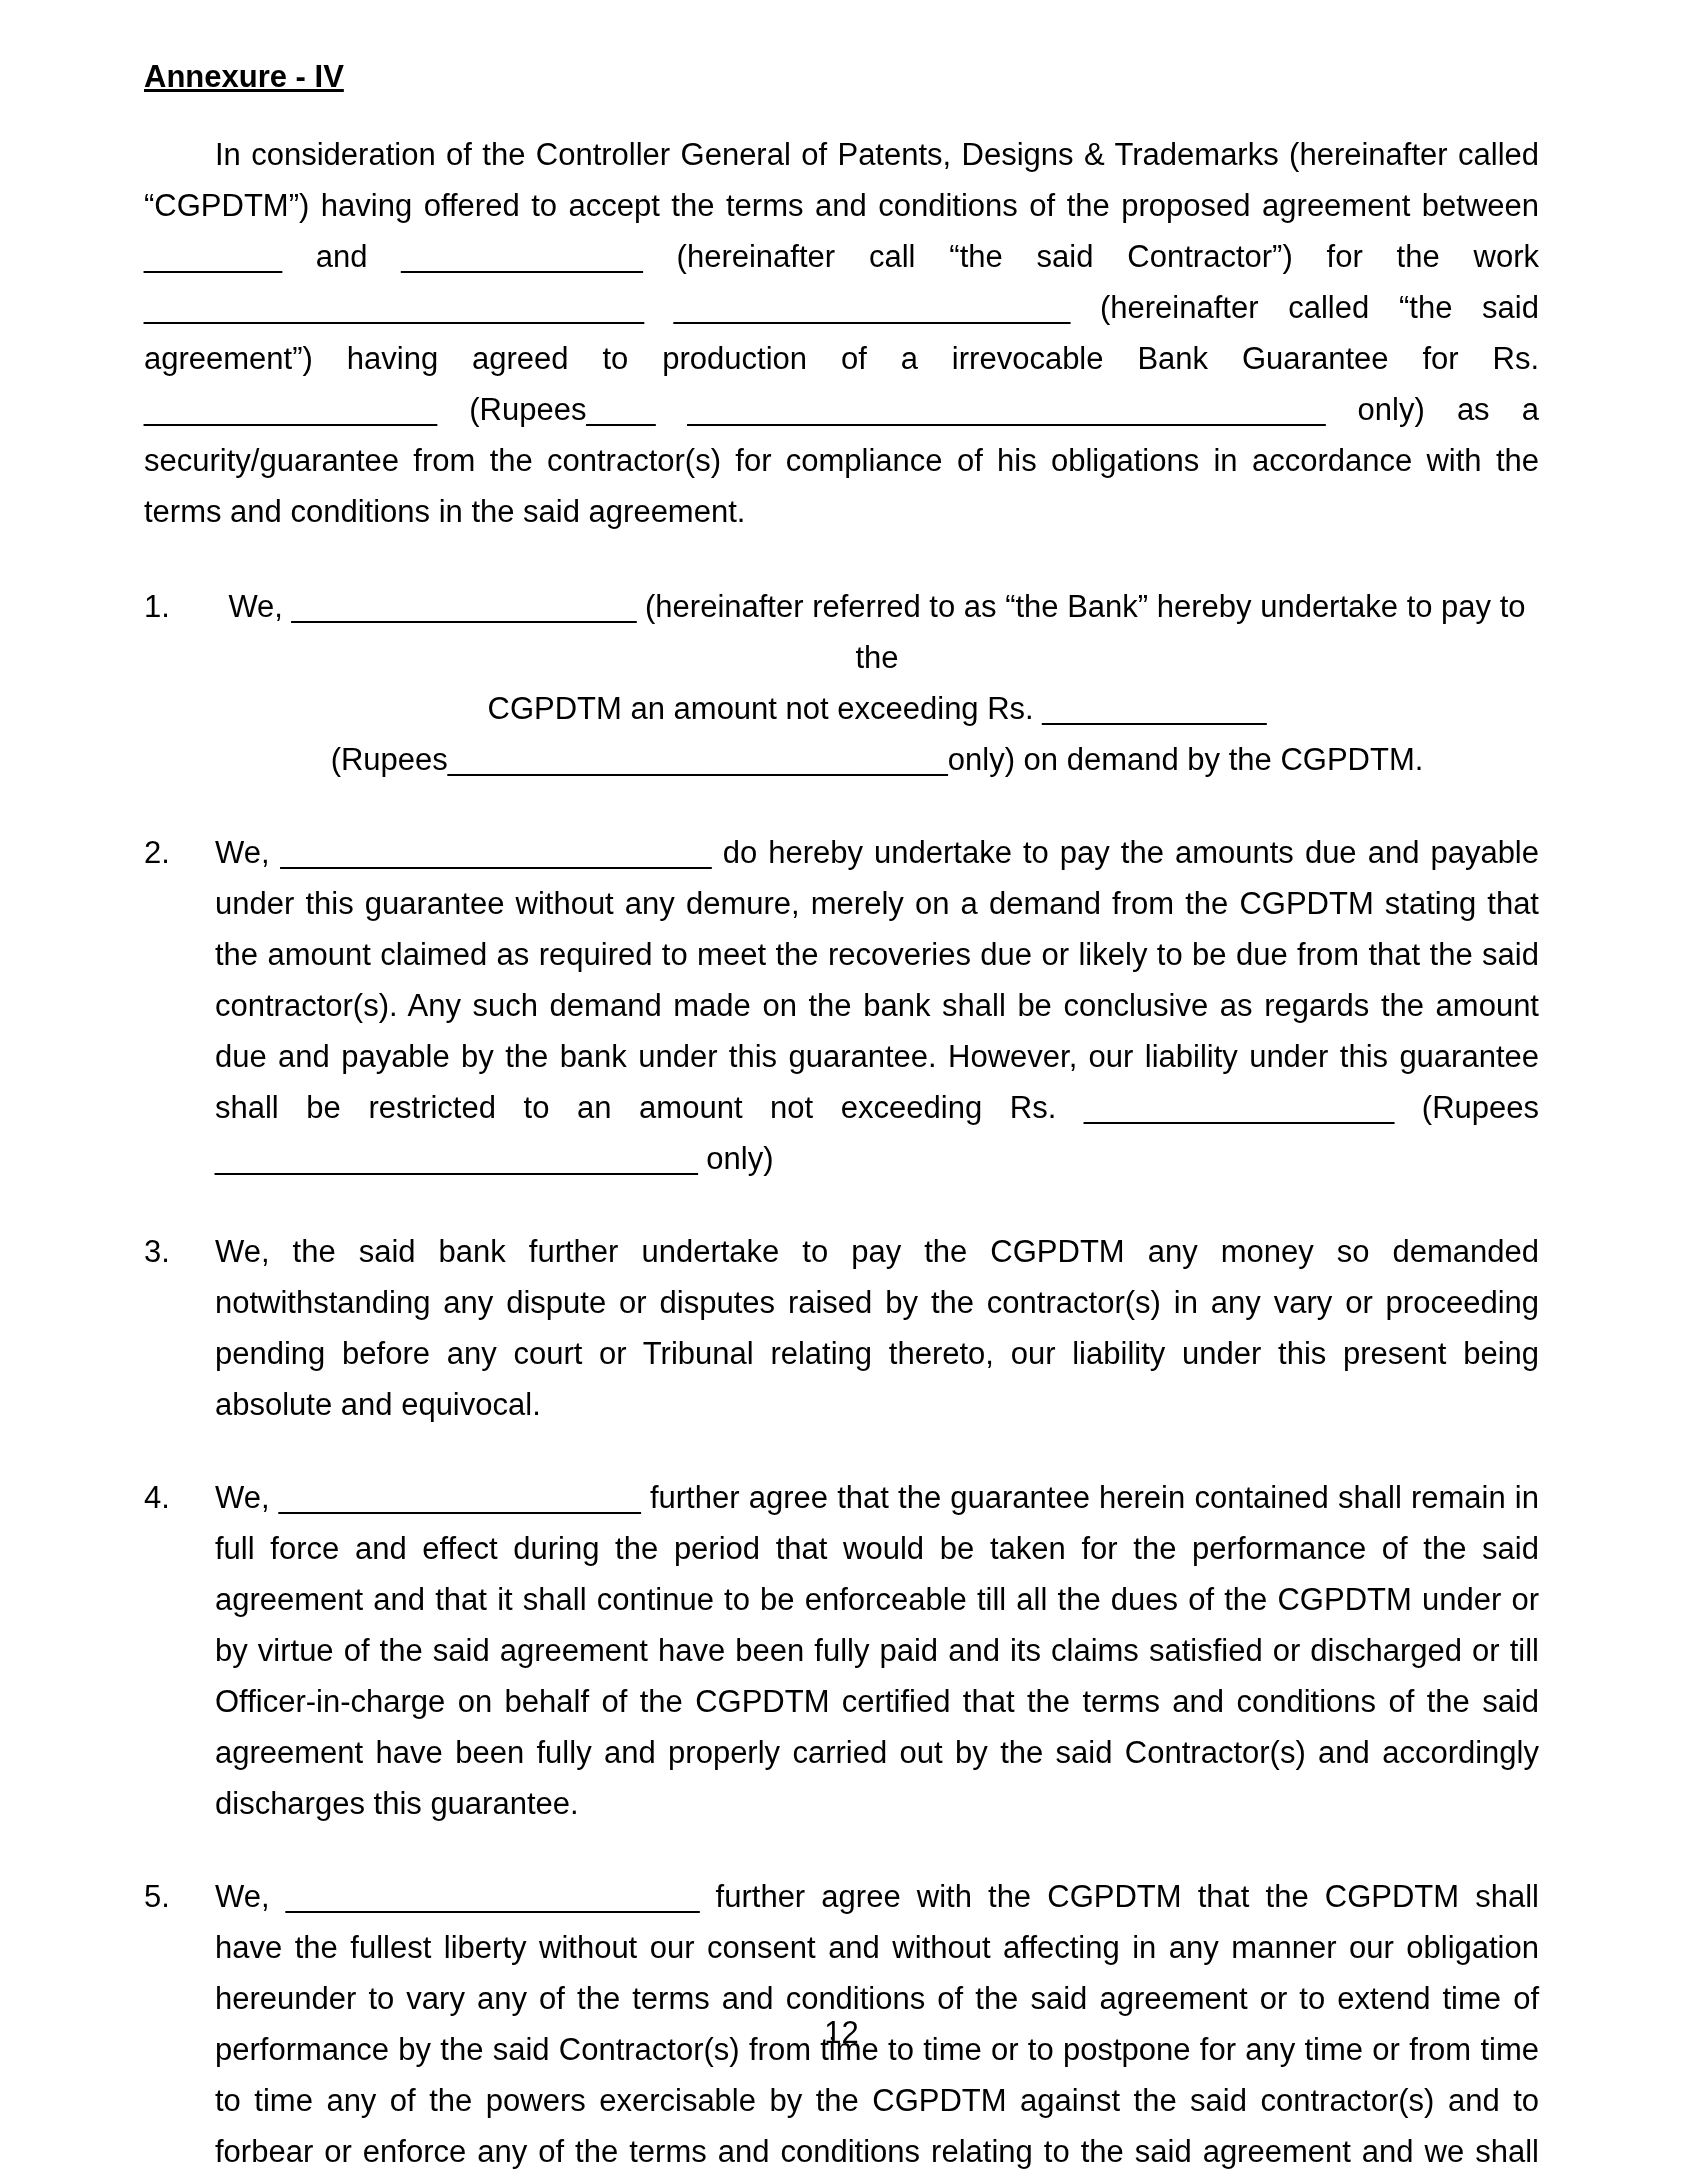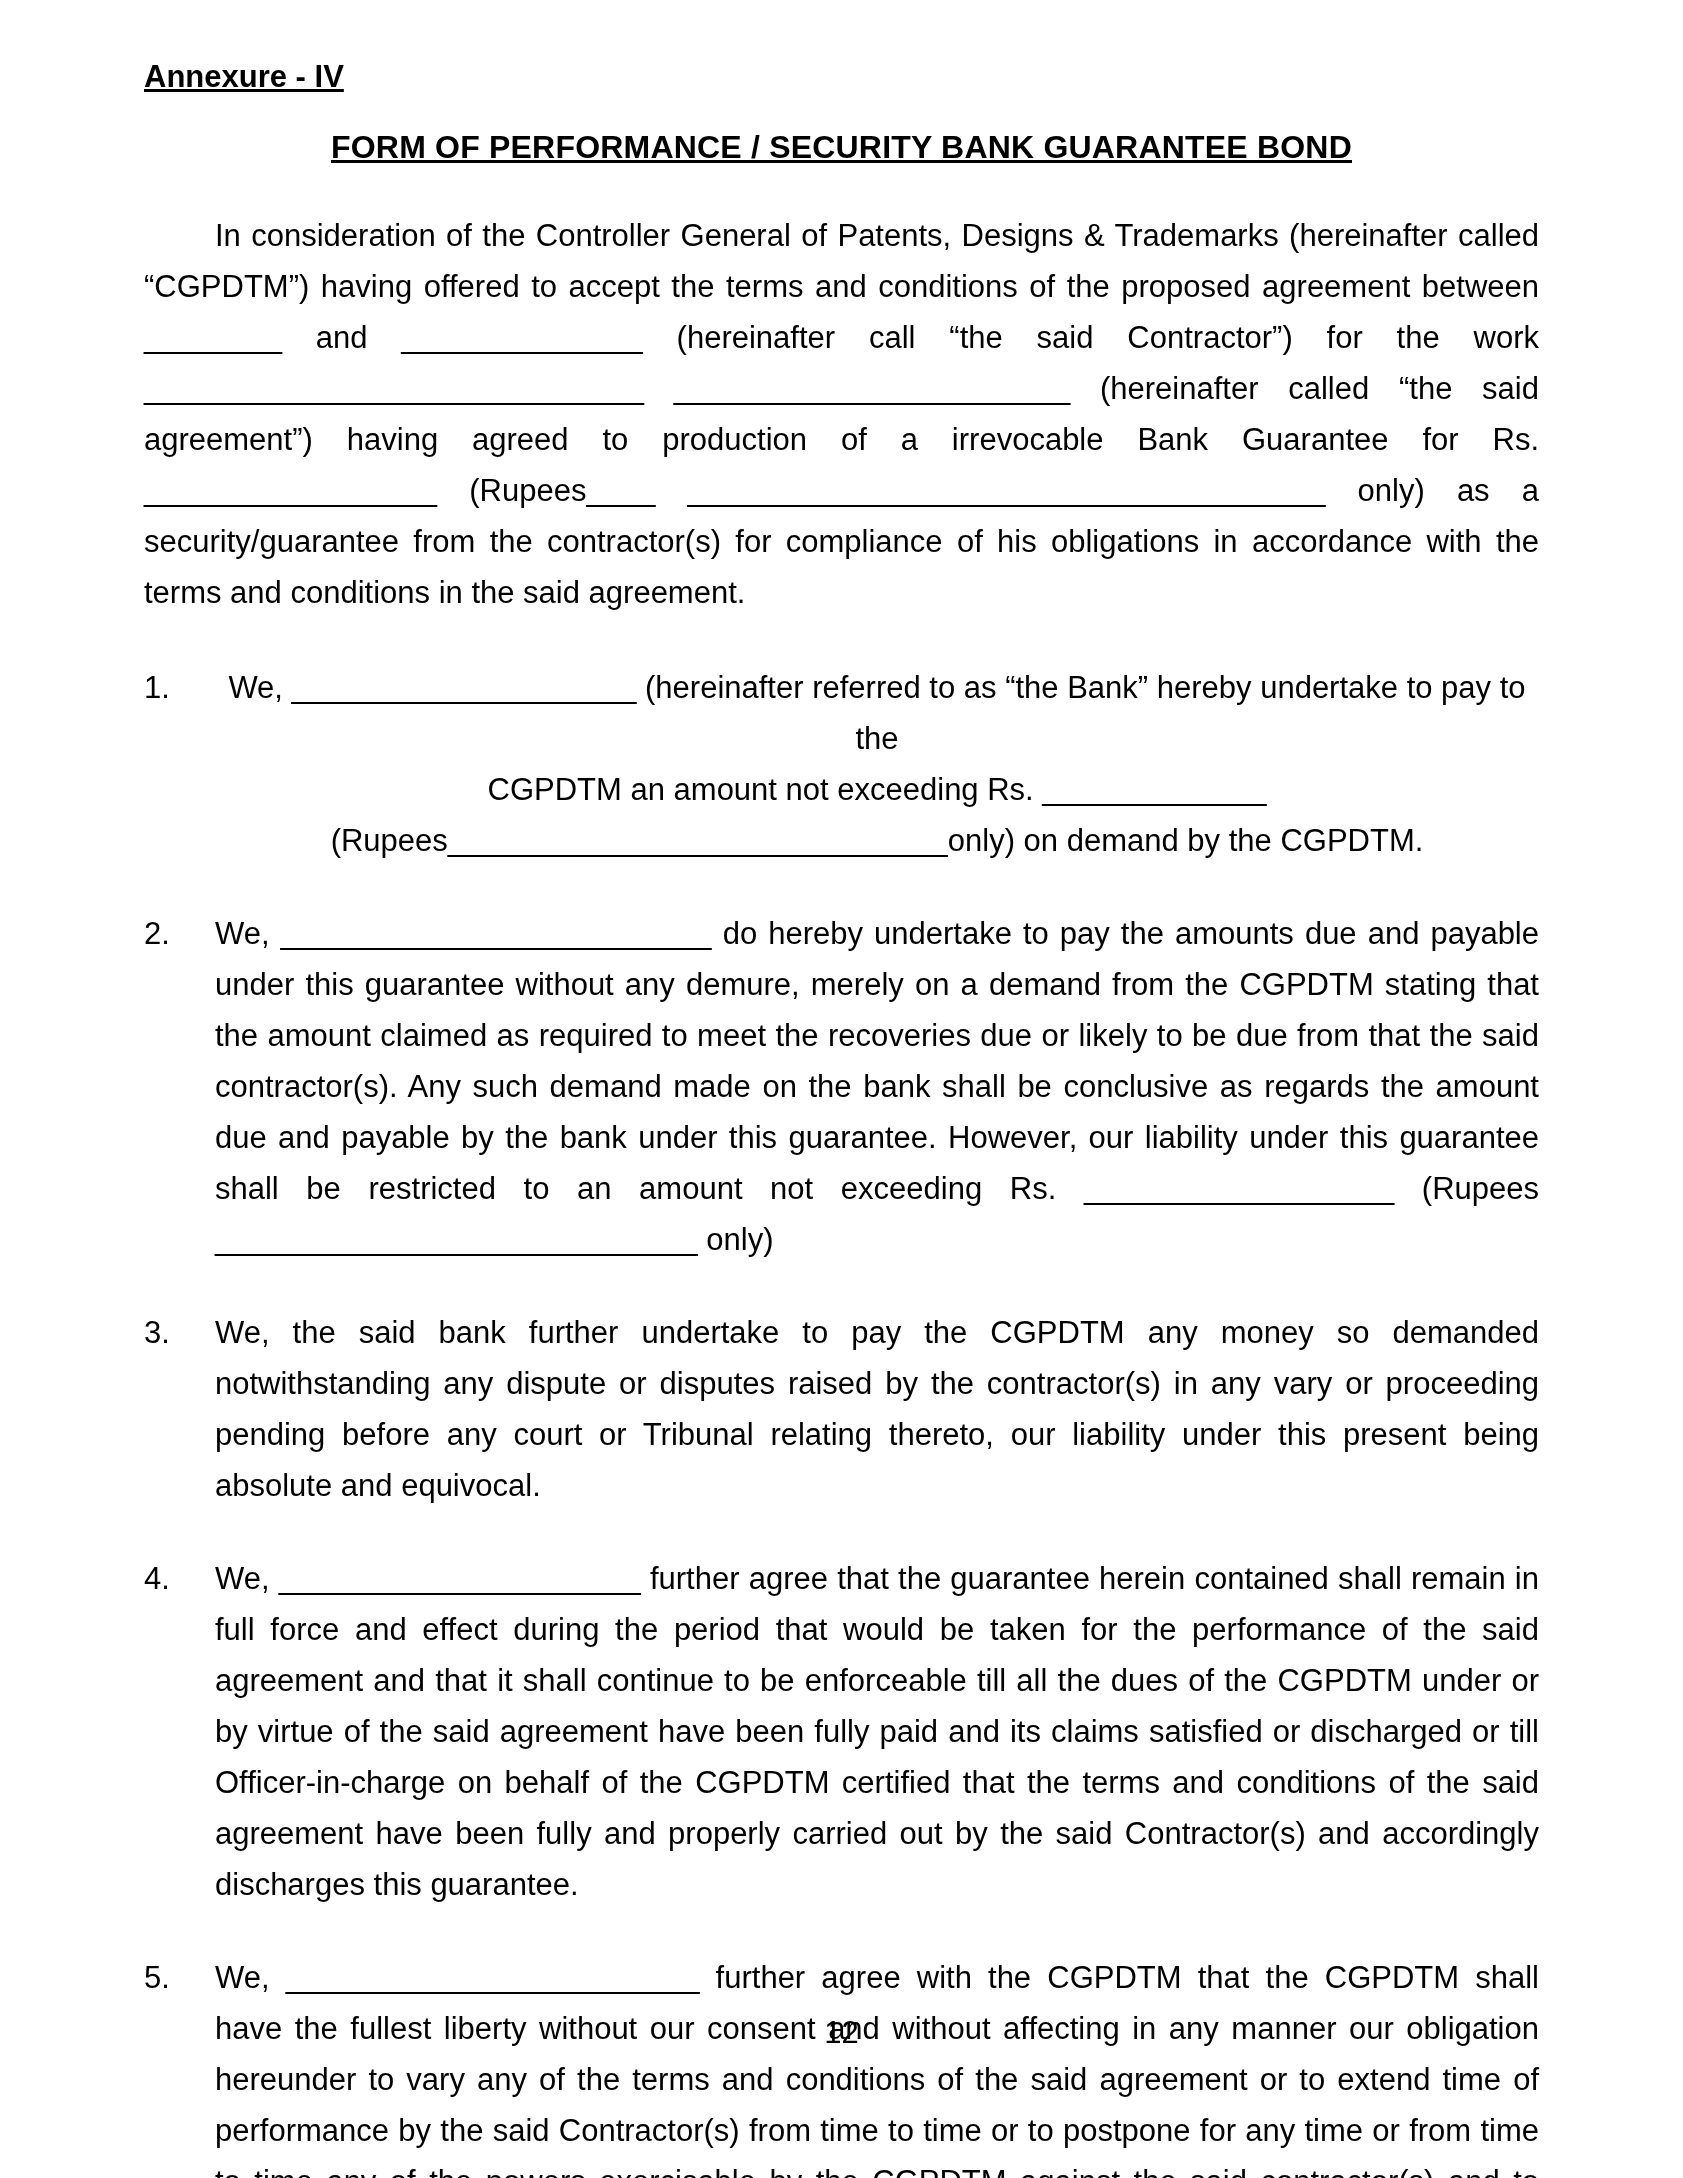"FORM OF PERFORMANCE / SECURITY" div.doc-title { html: <div>FORM OF PERFORMANCE / SECURITY BANK GUARANTEE BOND</div> -> none }
